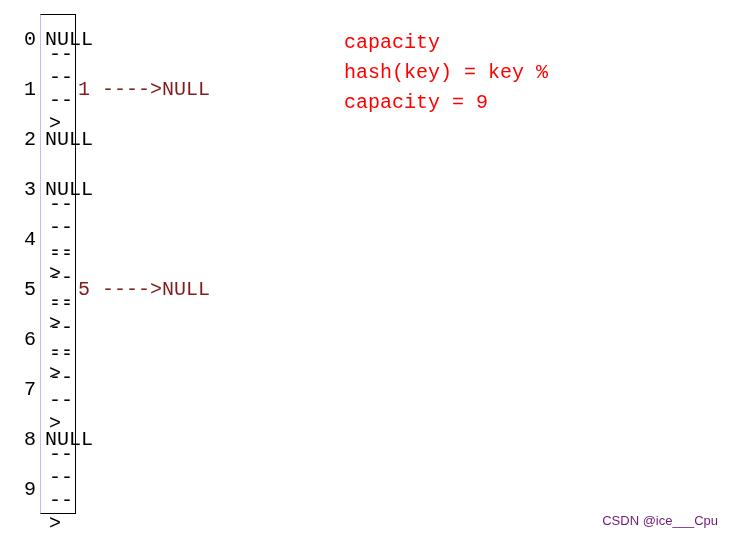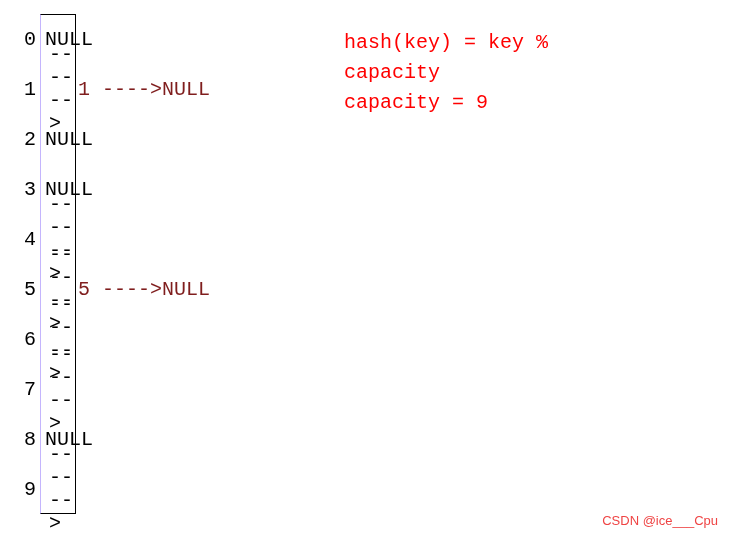"hash(key) = key %" div { order: before "capacity" -> after "capacity" }
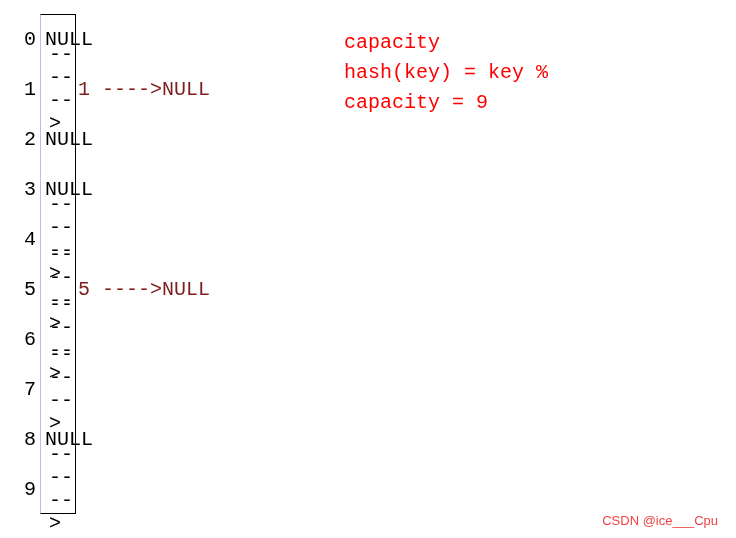"CSDN @ice___Cpu" .watermark { color: #ef4444 -> #701a75 }
